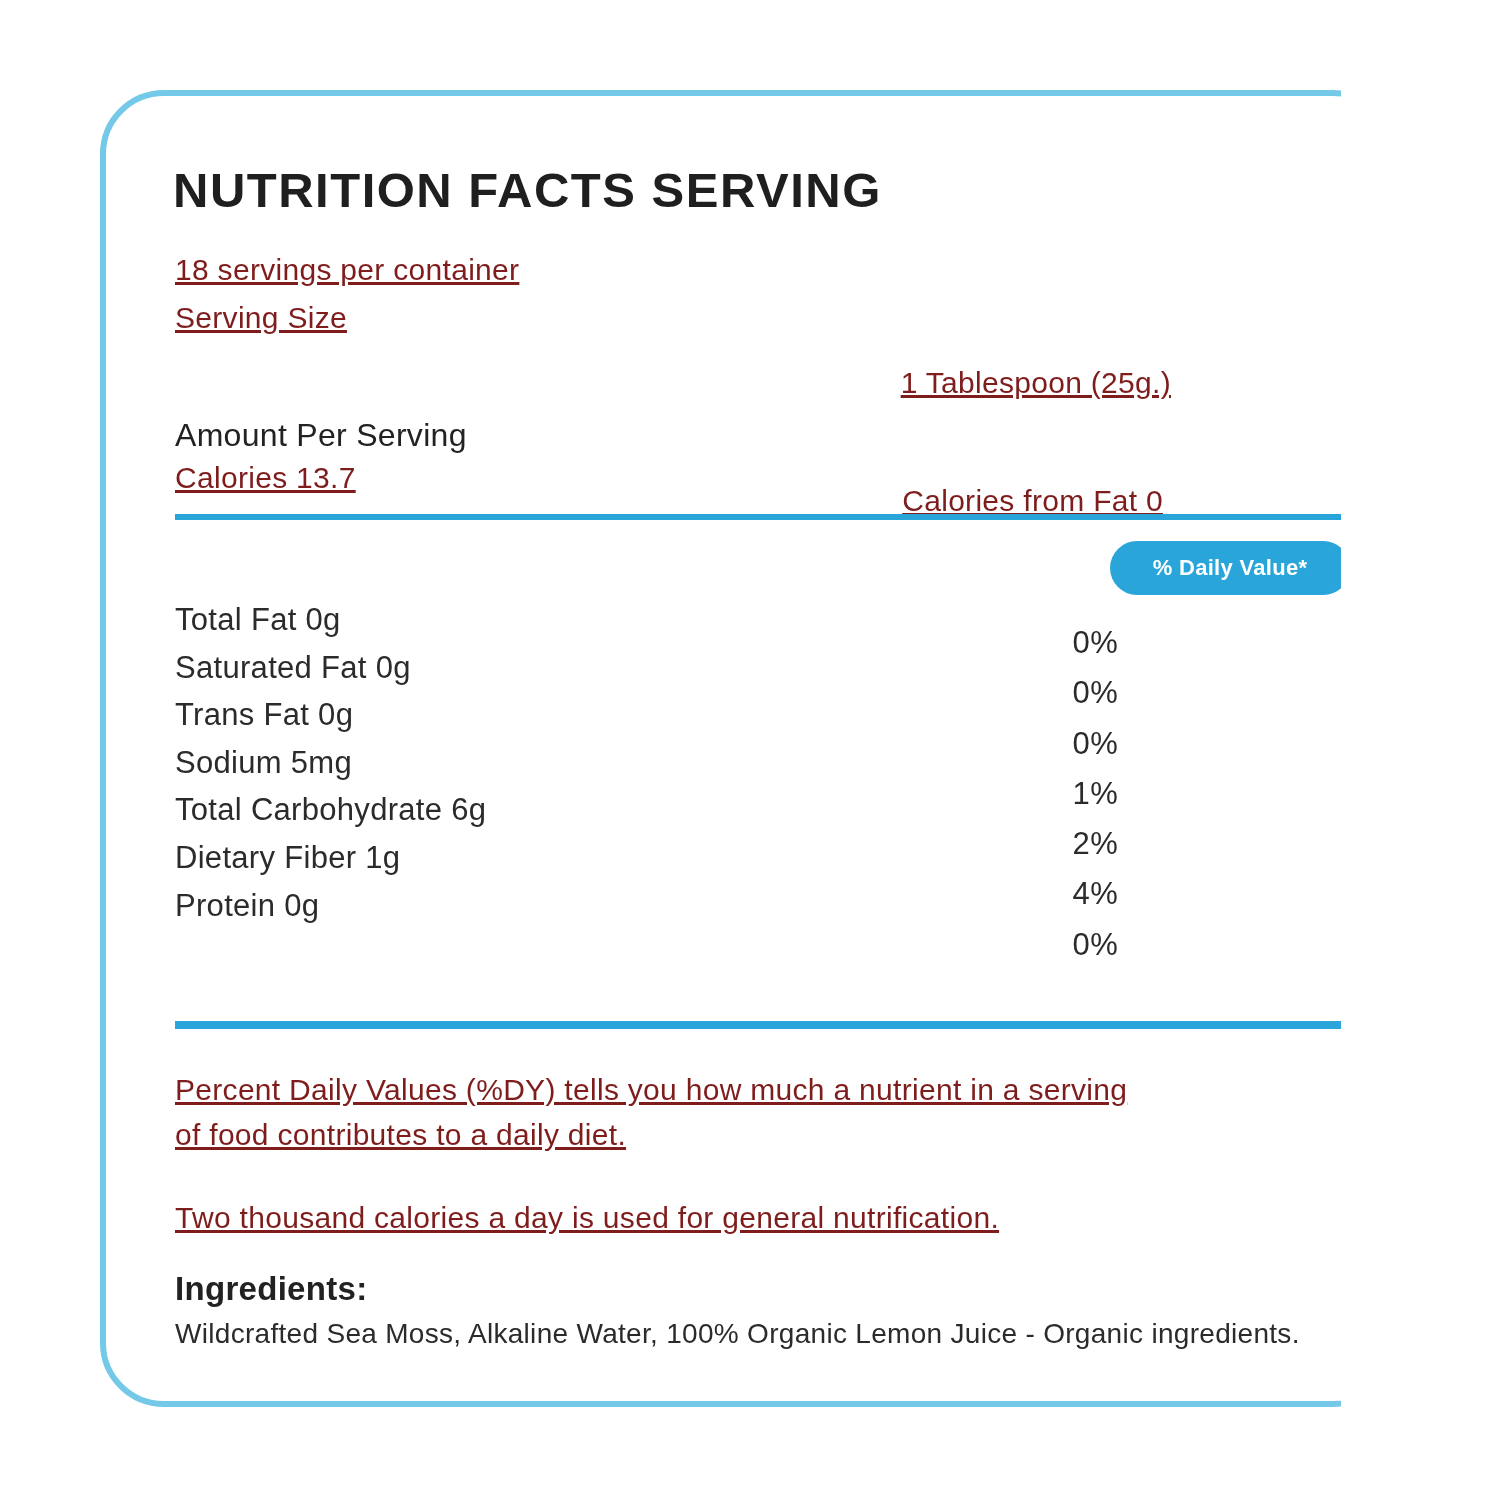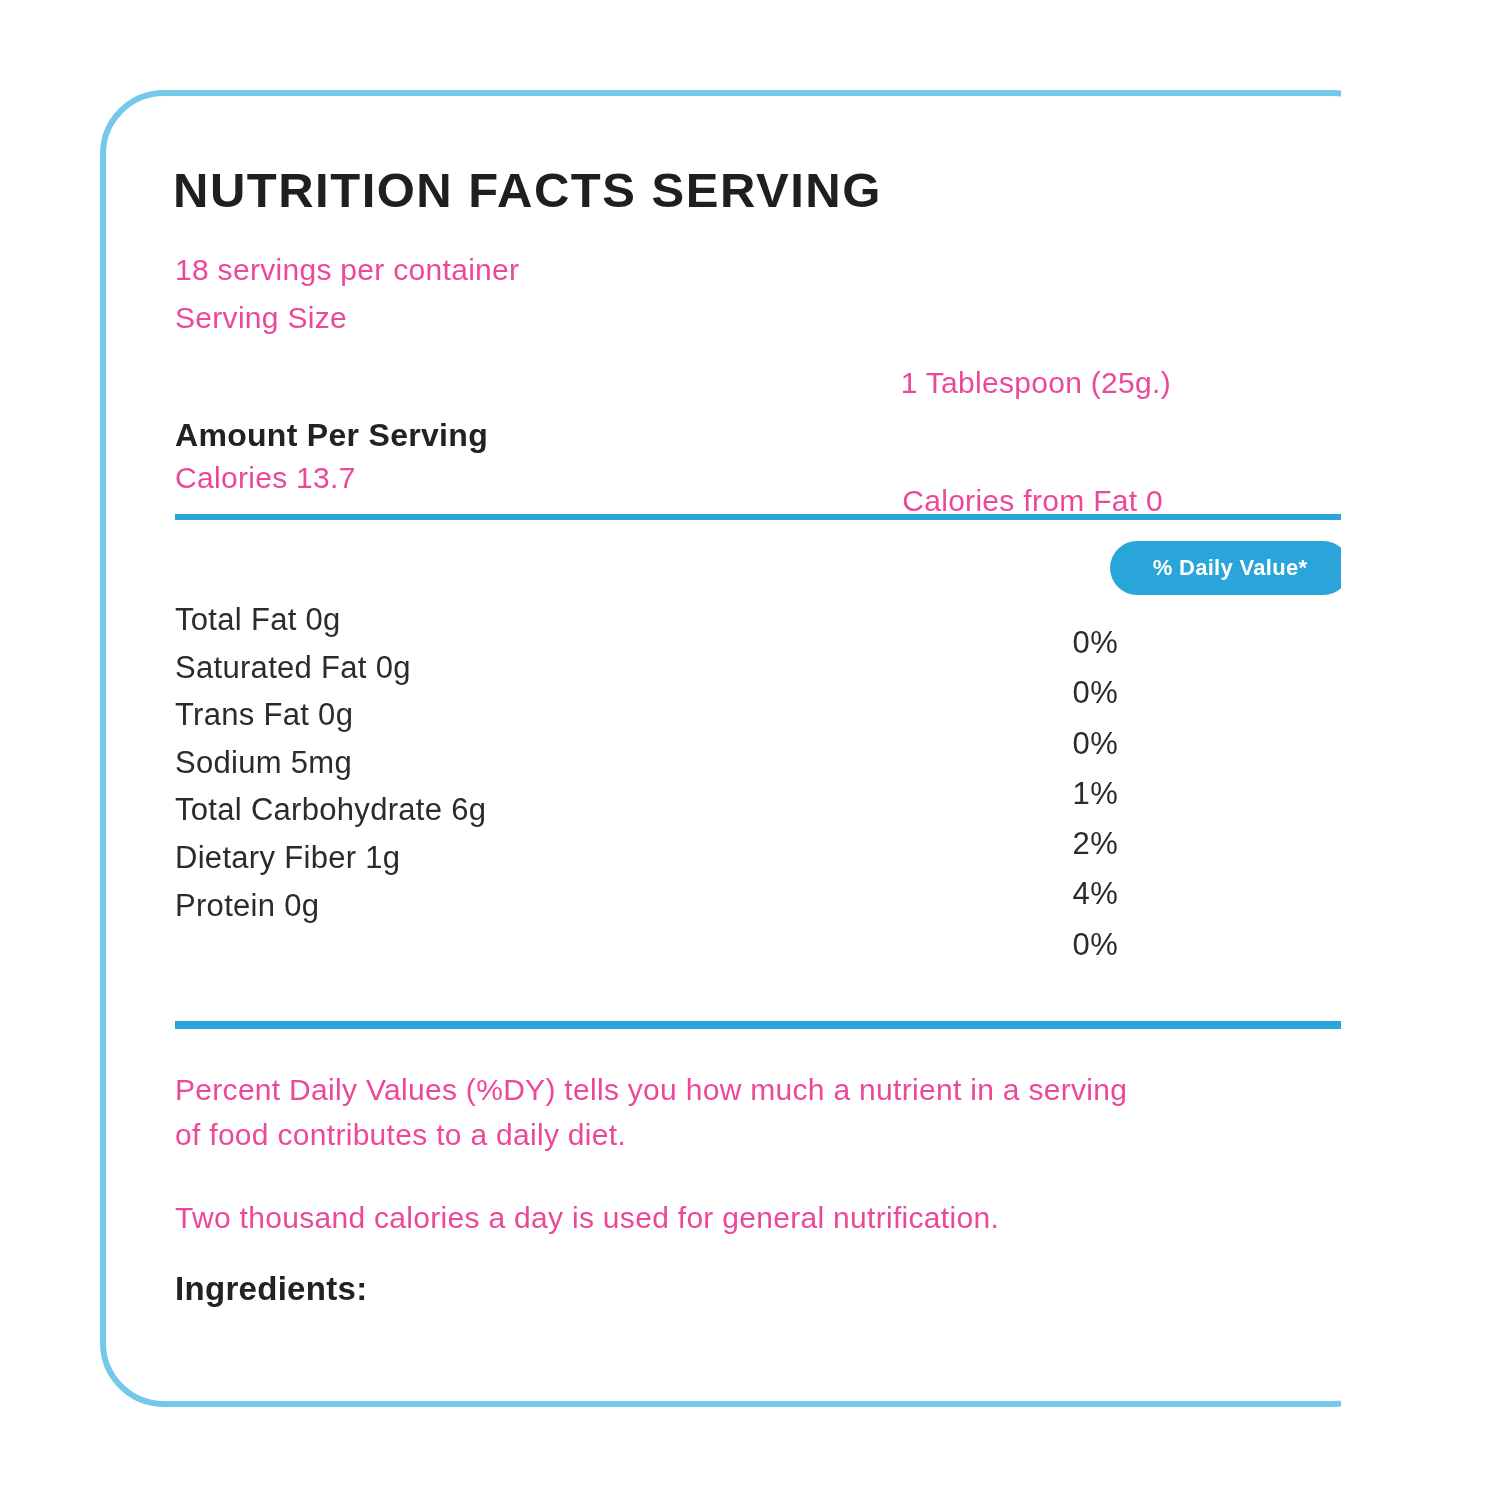"18 servings per container" .body-text { color: #ec4899 -> #7f1d1d; text-decoration: none -> underline }
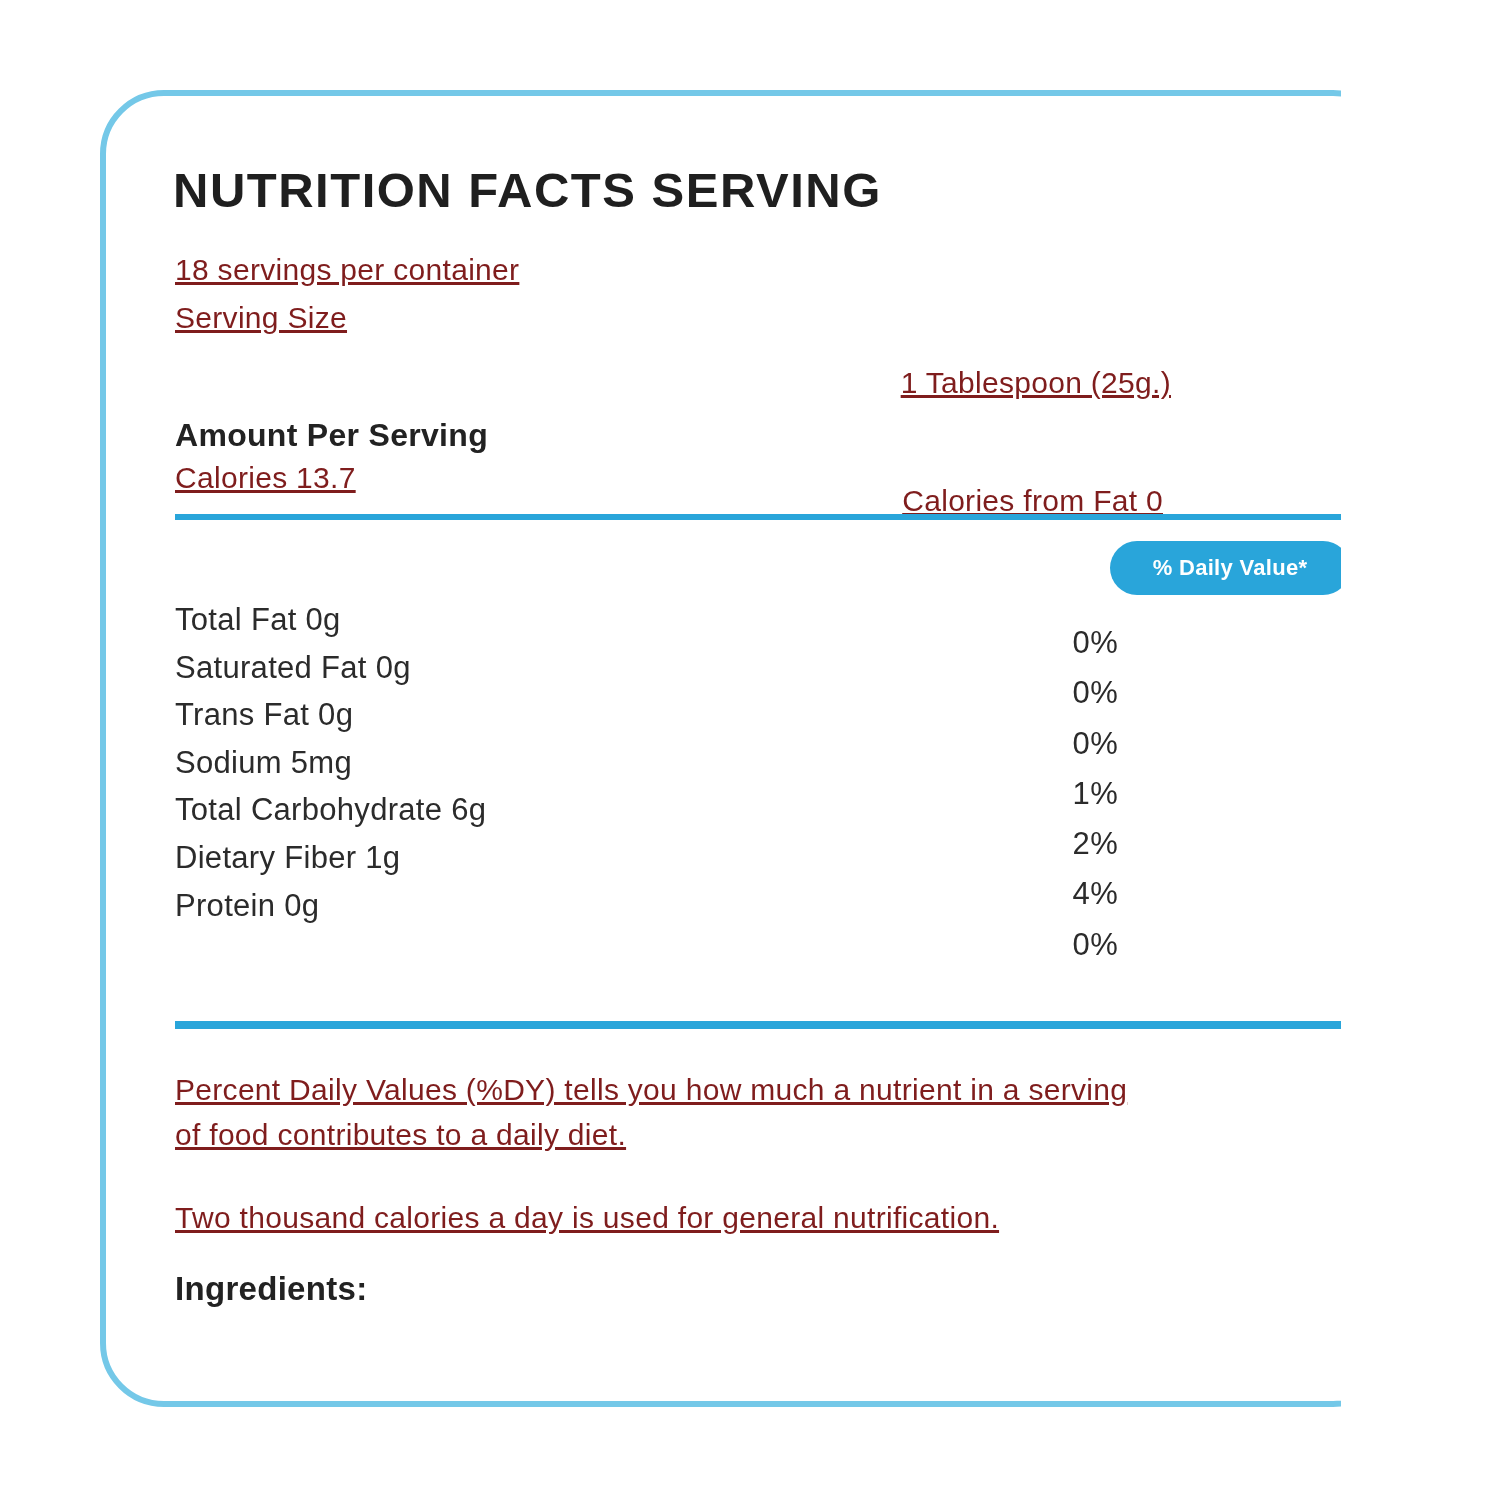"Amount Per Serving" .amount-heading { font-weight: 700 -> 400 }
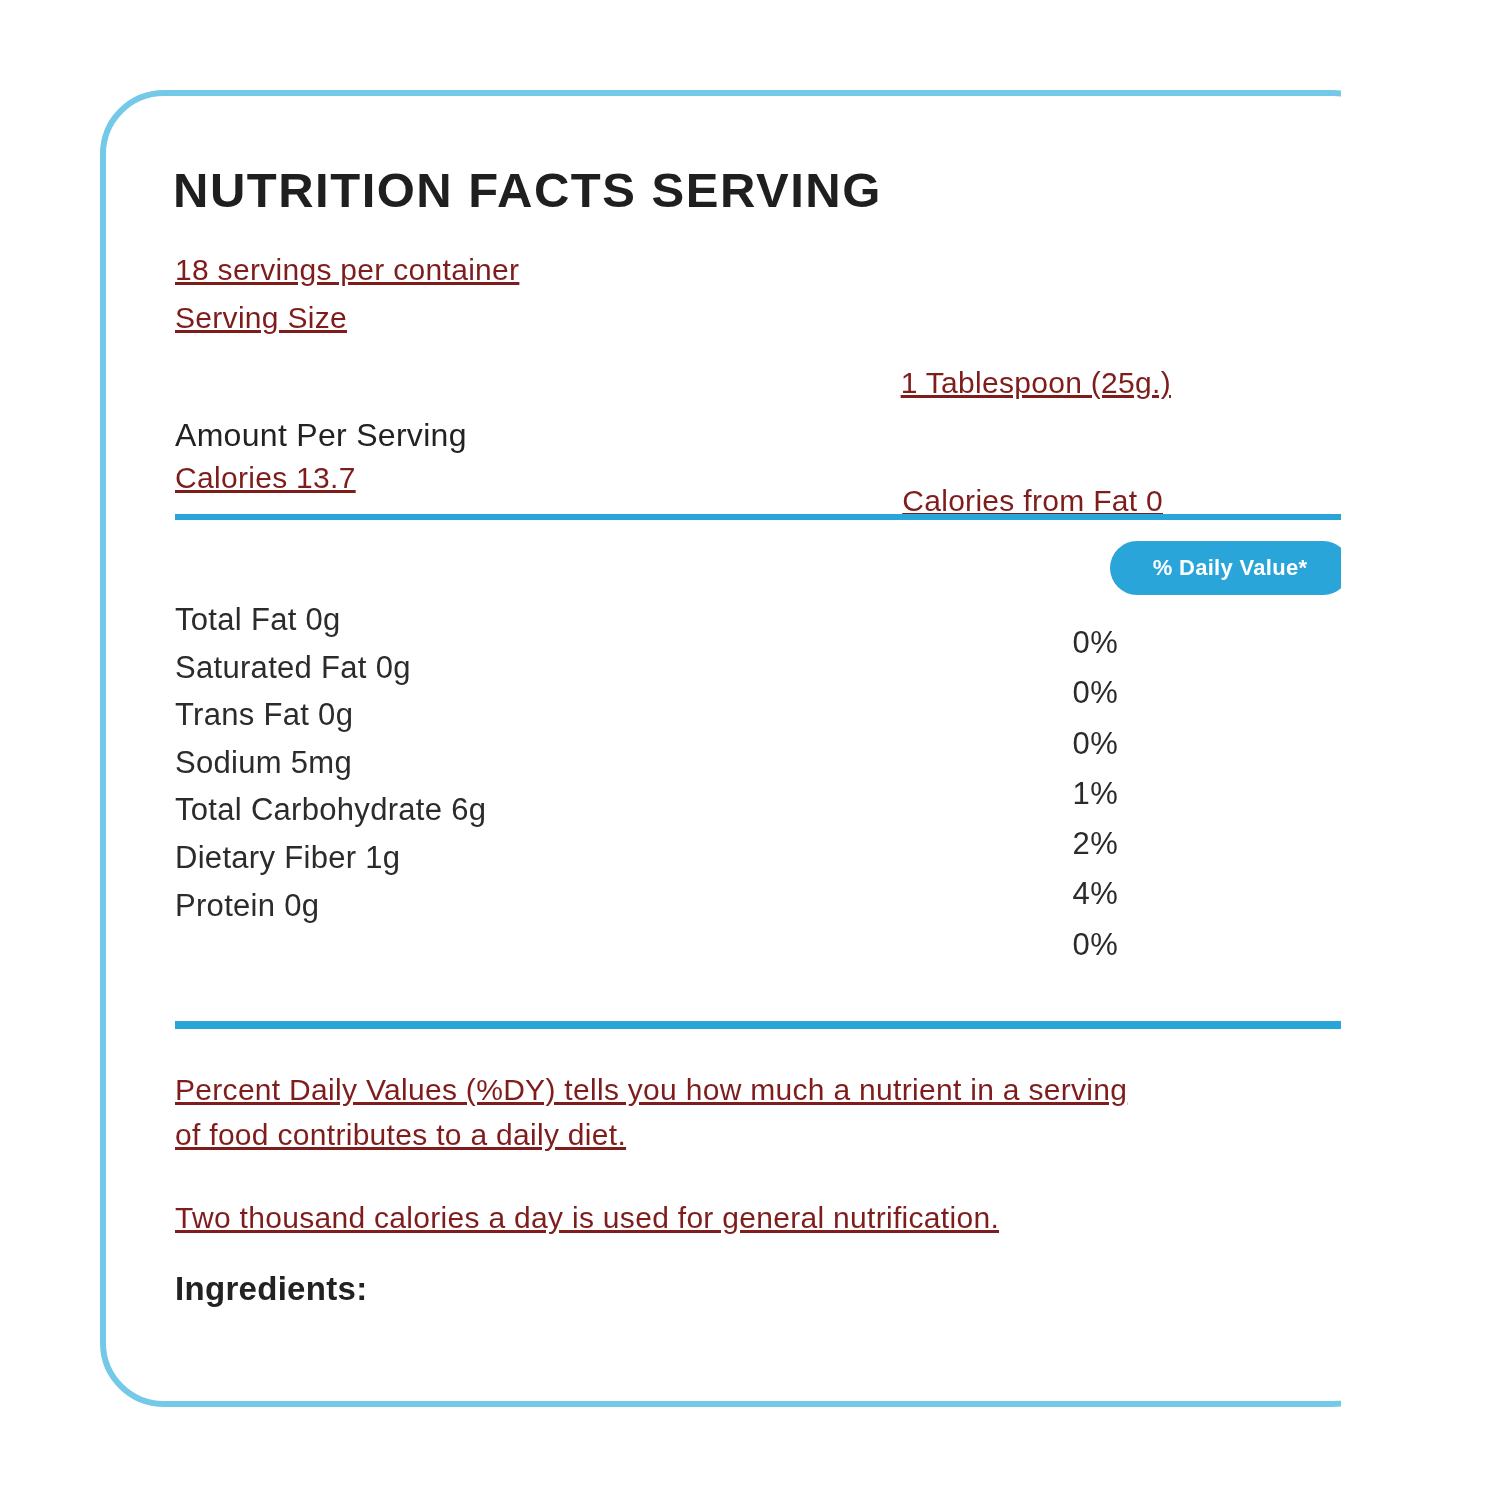"Wildcrafted Sea Moss, Alkaline Water," div.abs { html: none -> <div>Wildcrafted Sea Moss, Alkaline Water, 100% Organic Lemon Juice - Organic ingredients.</div> }
